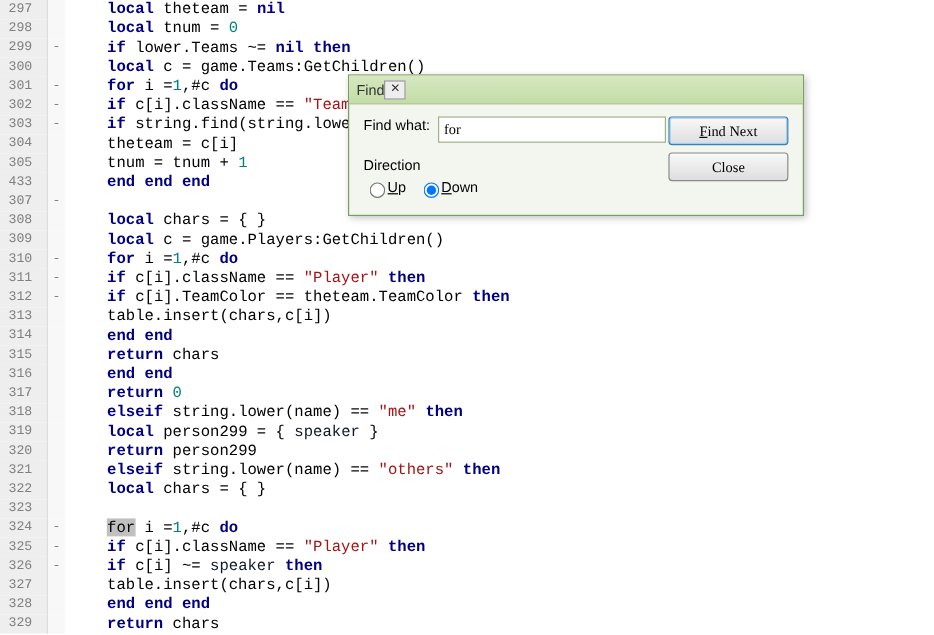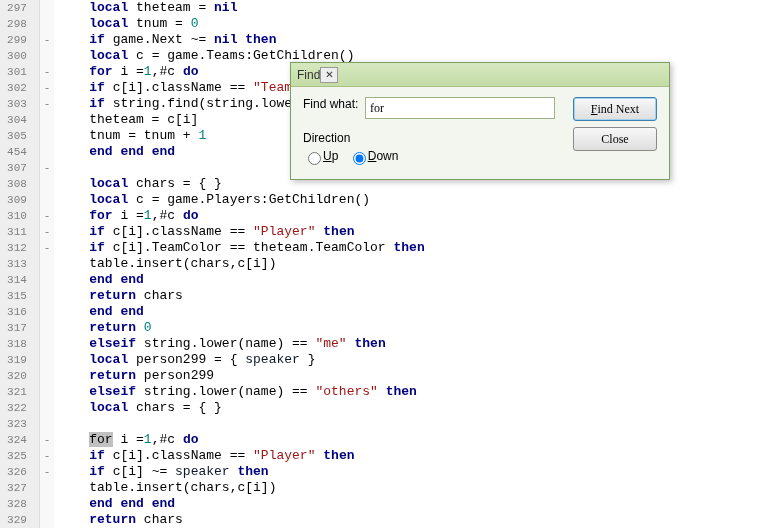"game.Next ~=" span { text: game.Next -> lower.Teams }
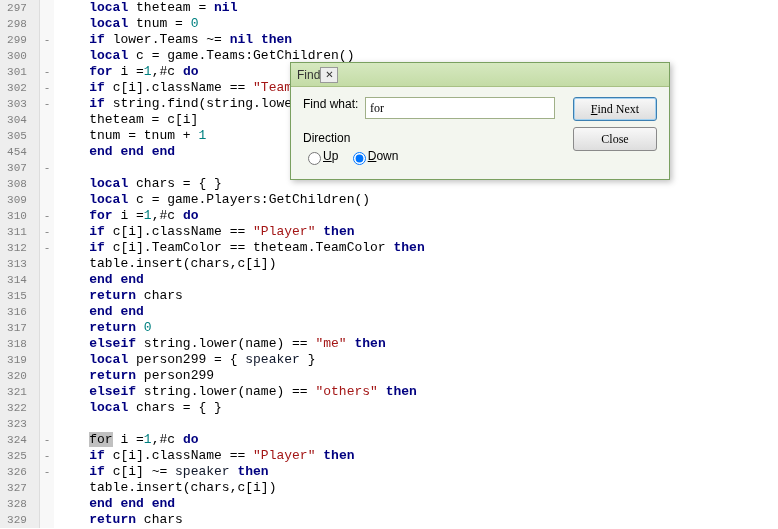"Find Next" .btn { width: 84px -> 100px }
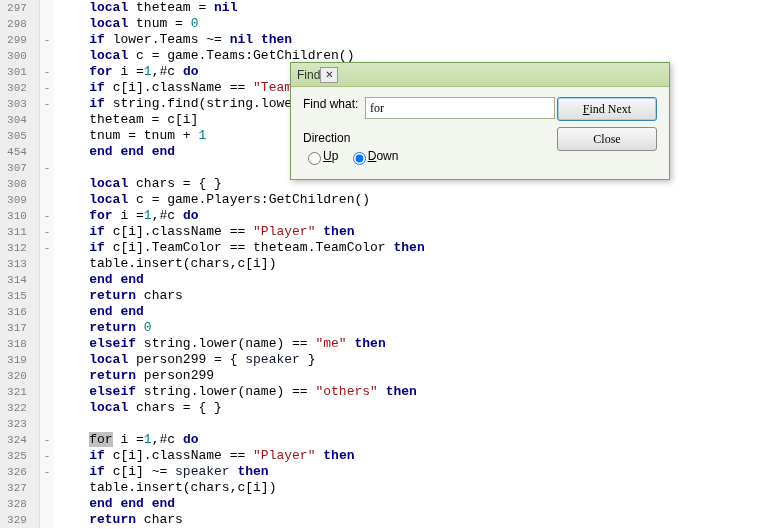"454" div.gutter { text: 454 -> 433 }
